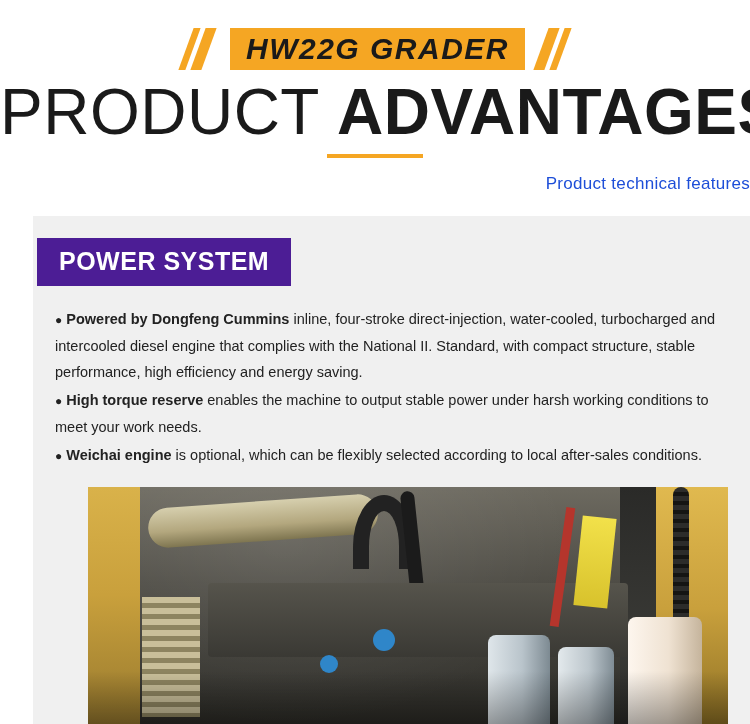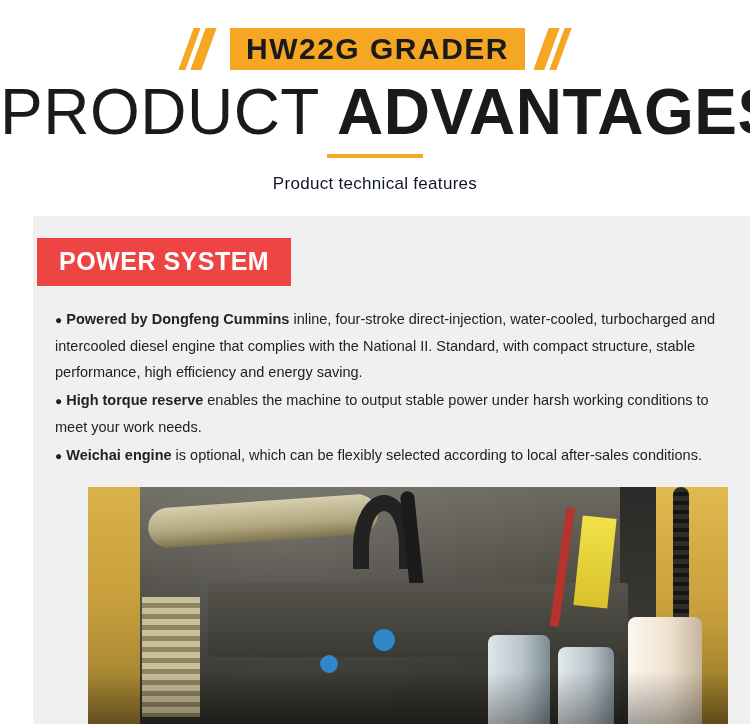"HW22G GRADER" .ribbon-row { font-style: none -> italic }
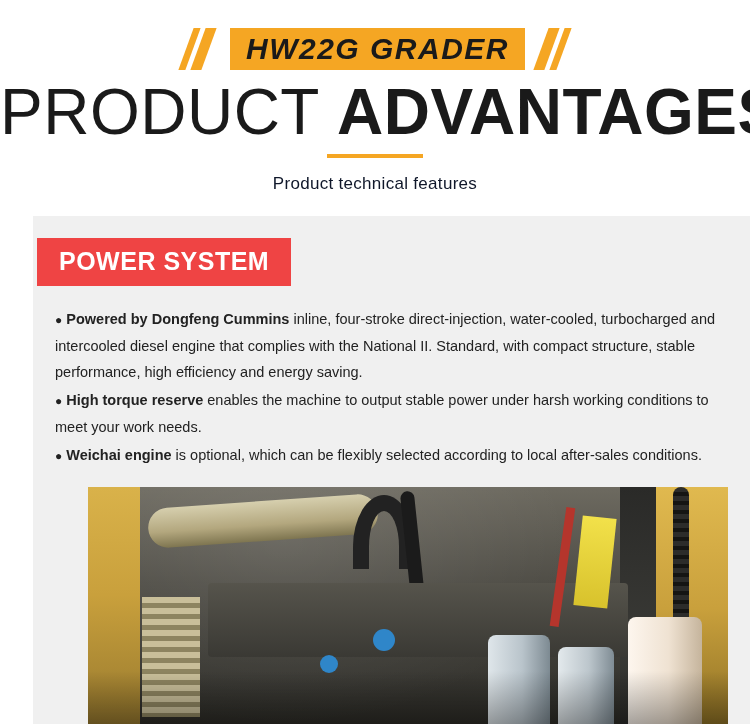"Product technical features" .subtitle { color: #0f172a -> #1d4ed8; text-align: none -> right }
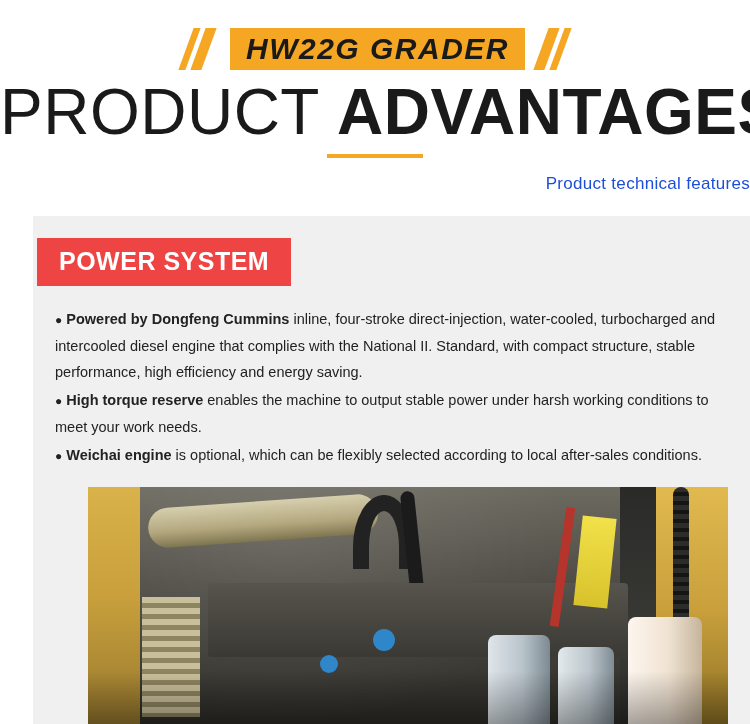"POWER SYSTEM" .section-tag { background: #ef4444 -> #4c1d95 }
